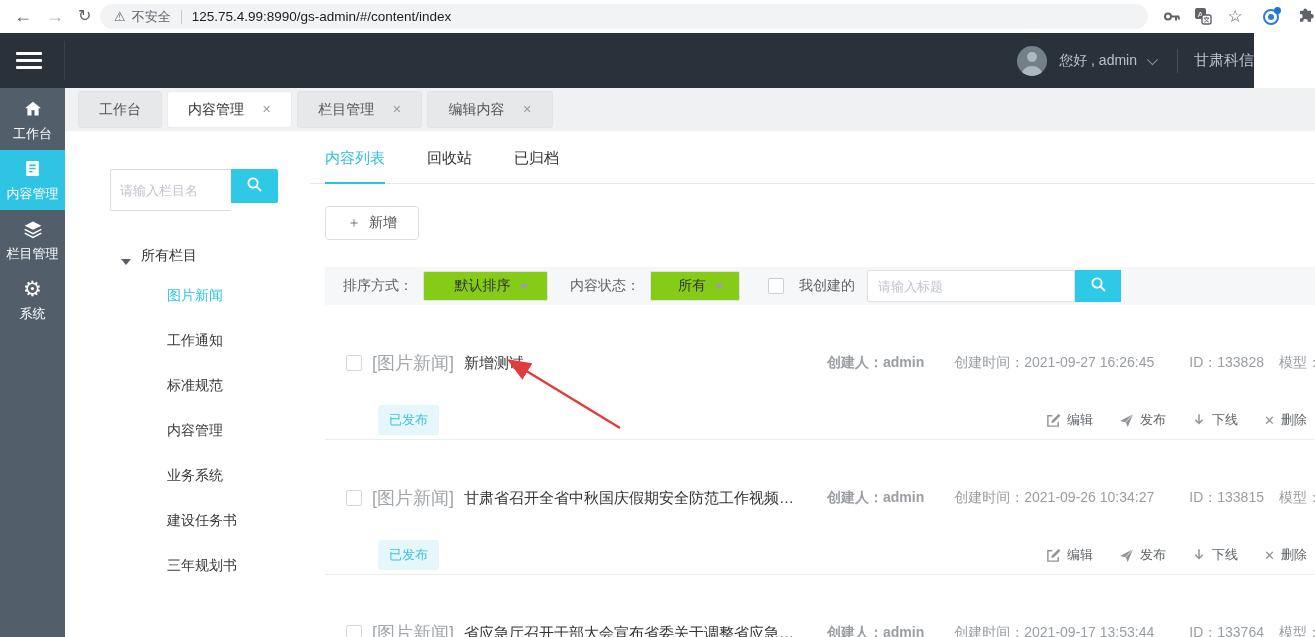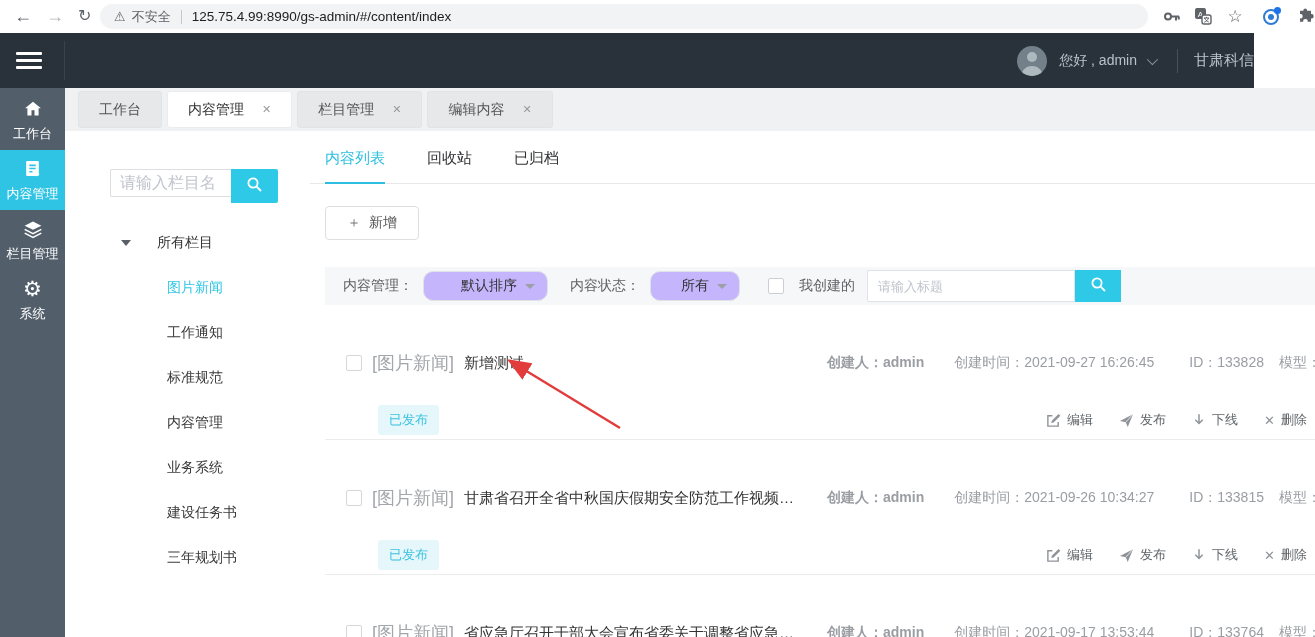"请输入栏目名" .col-search-input { font-size: 16px -> 13px; height: 28px -> 42px }
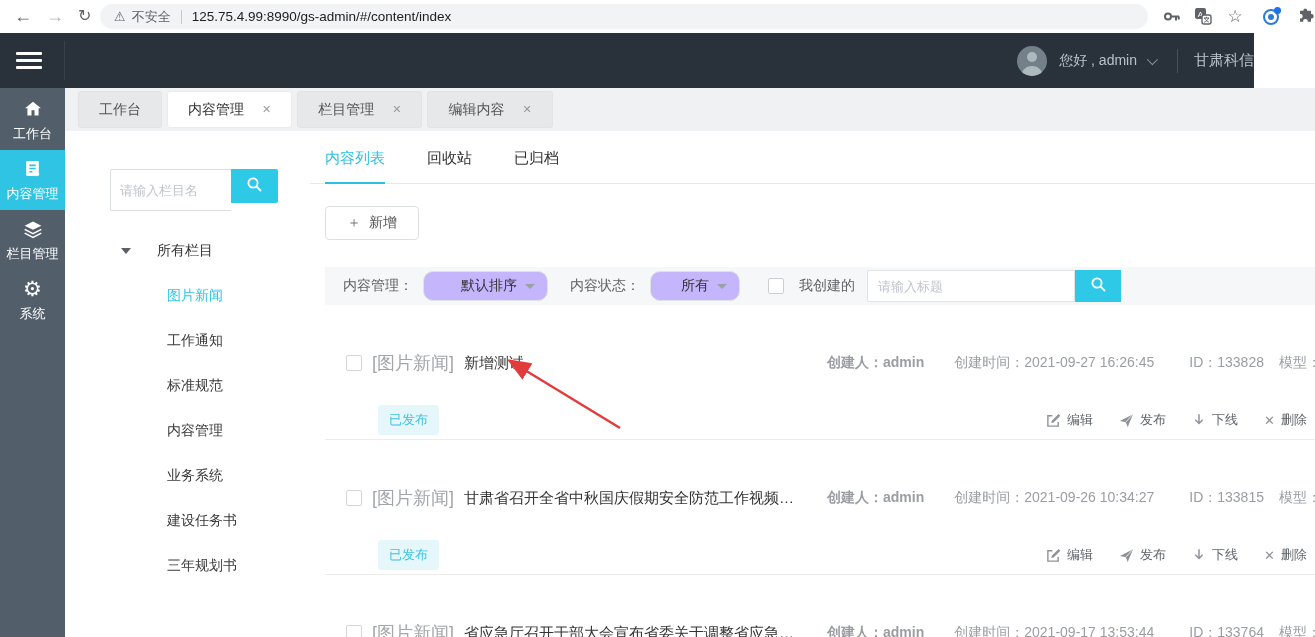"所有栏目" .tree-root { align-items: center -> flex-end; gap: 26px -> 10px }
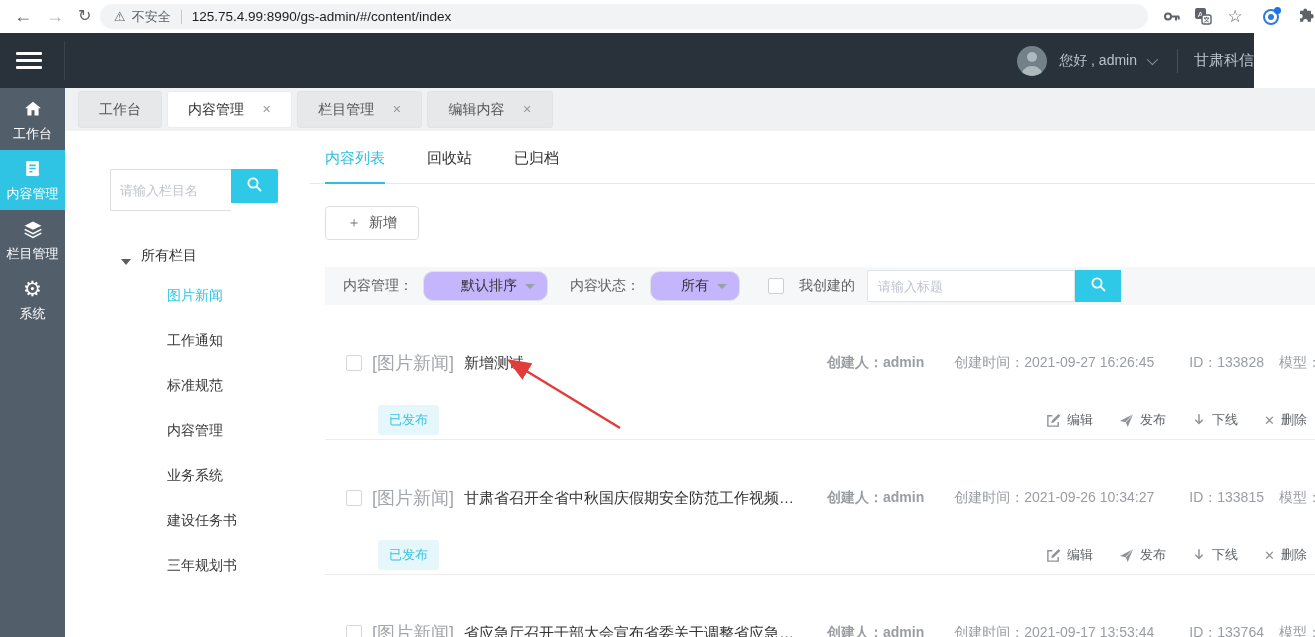"内容管理：" span { text: 内容管理 -> 排序方式 }
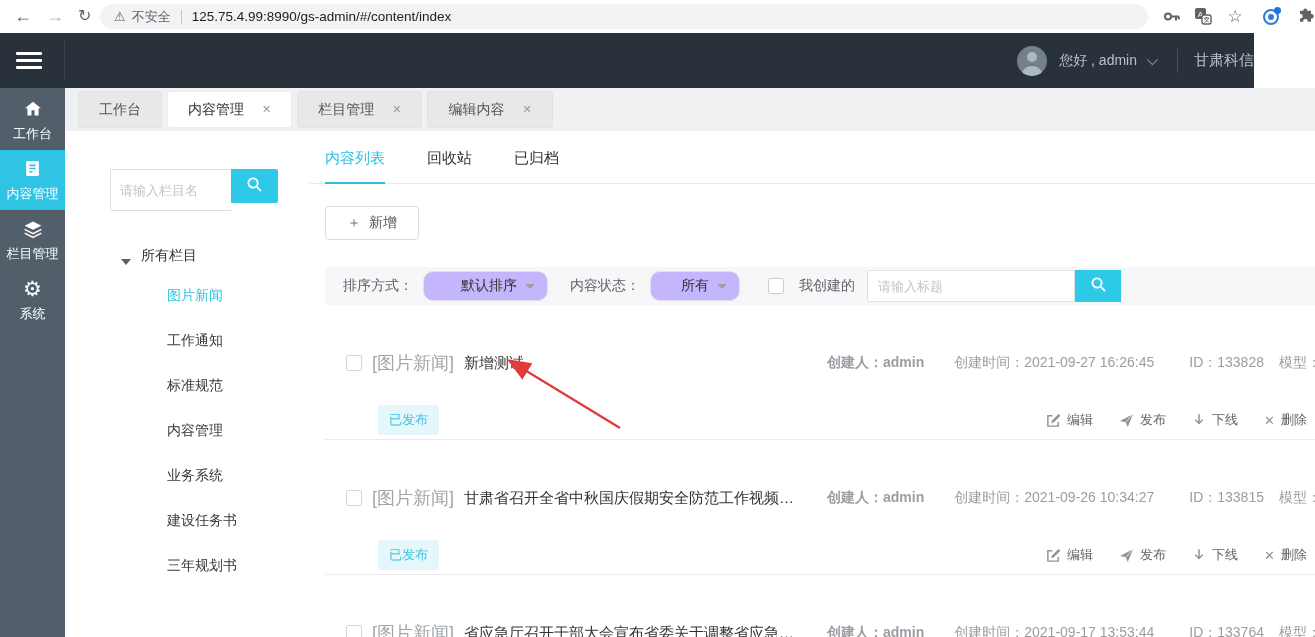"默认排序" .fselect { background: #c4b5fd -> #84cc16; border-radius: 10px -> 2px; justify-content: flex-end -> center }
